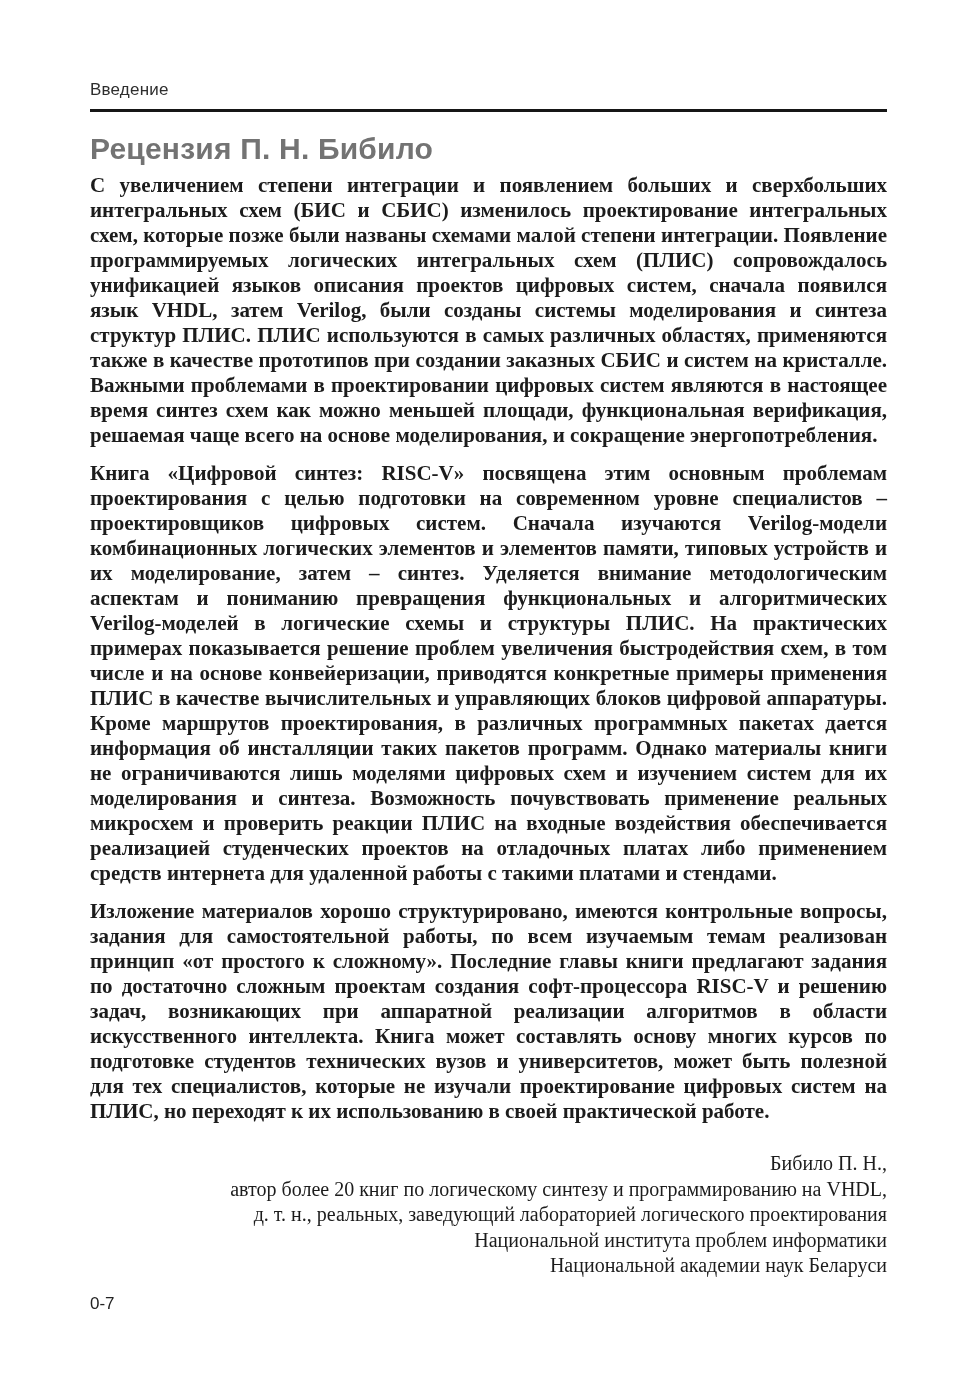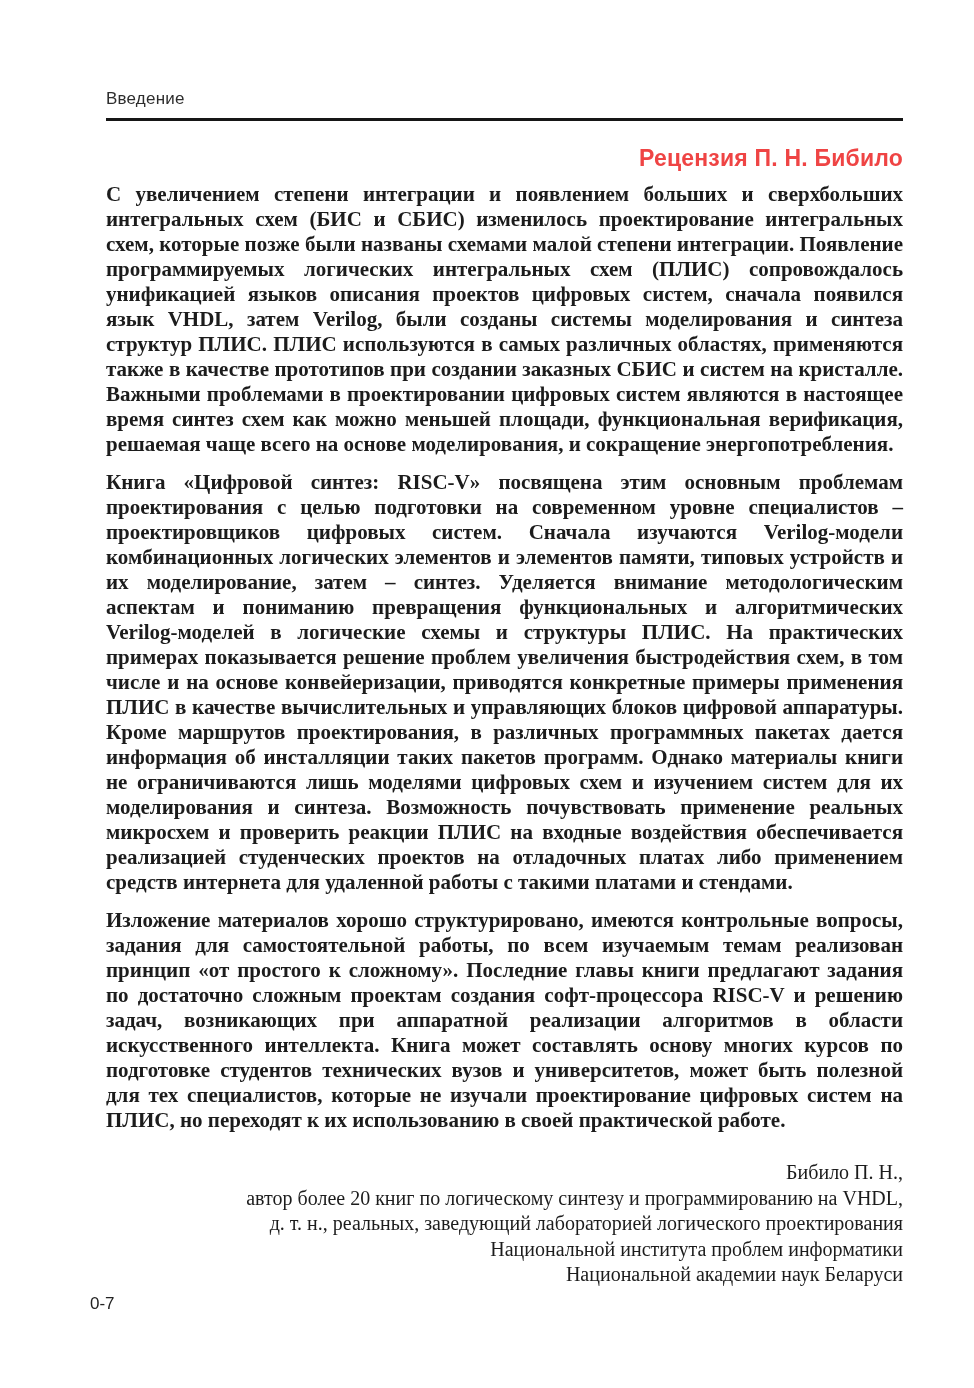"Введение" .content { left: 106px -> 90px; margin-top: 9px -> none }
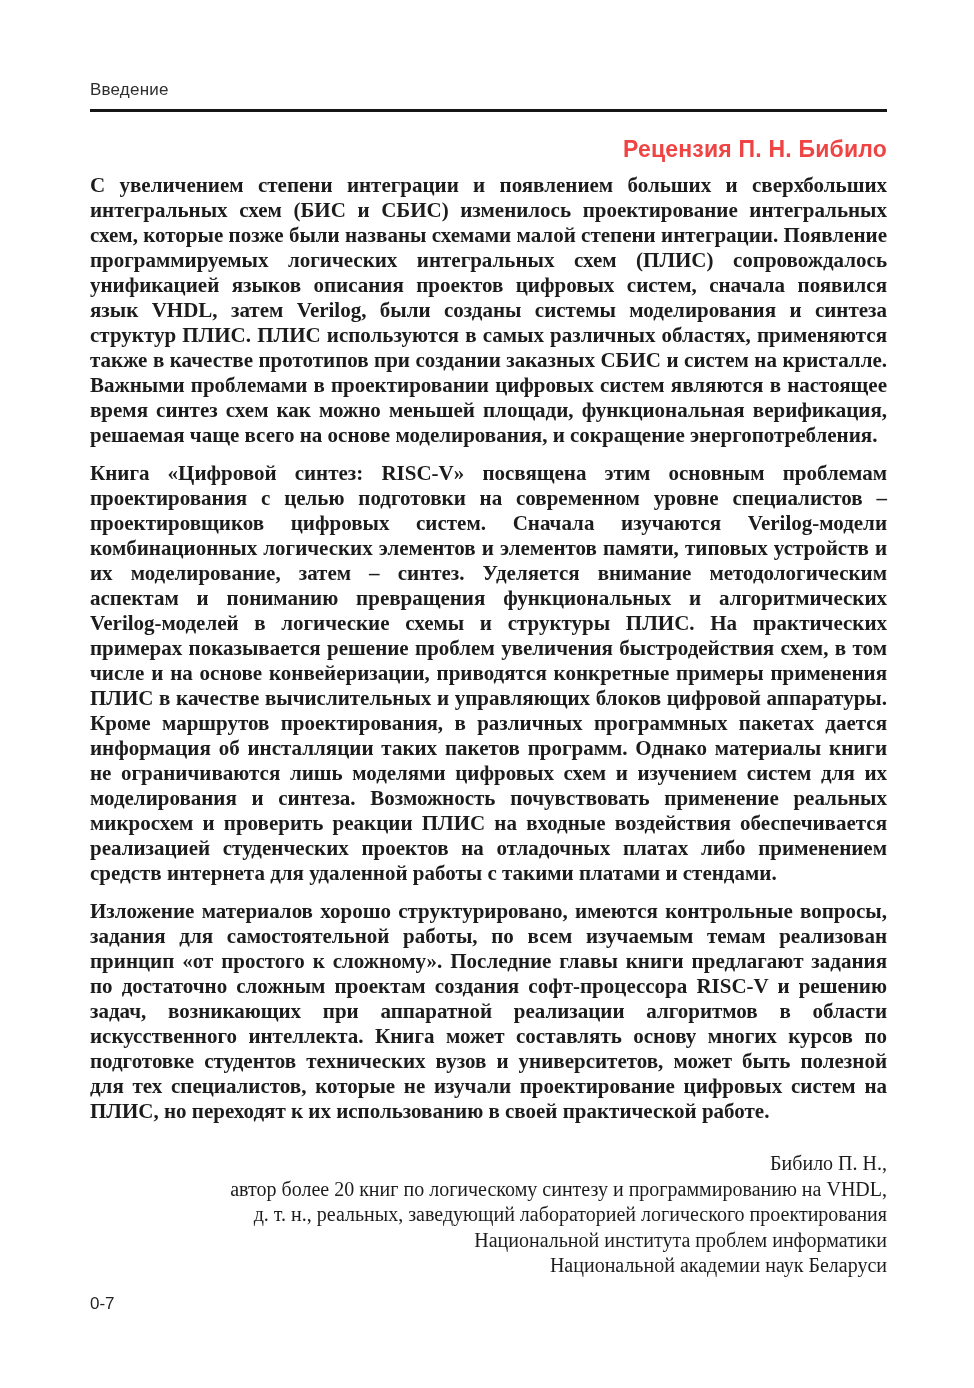"Рецензия П. Н. Бибило" .section-title { color: #ef4444 -> #737373; font-size: 23px -> 30px; text-align: right -> none }
